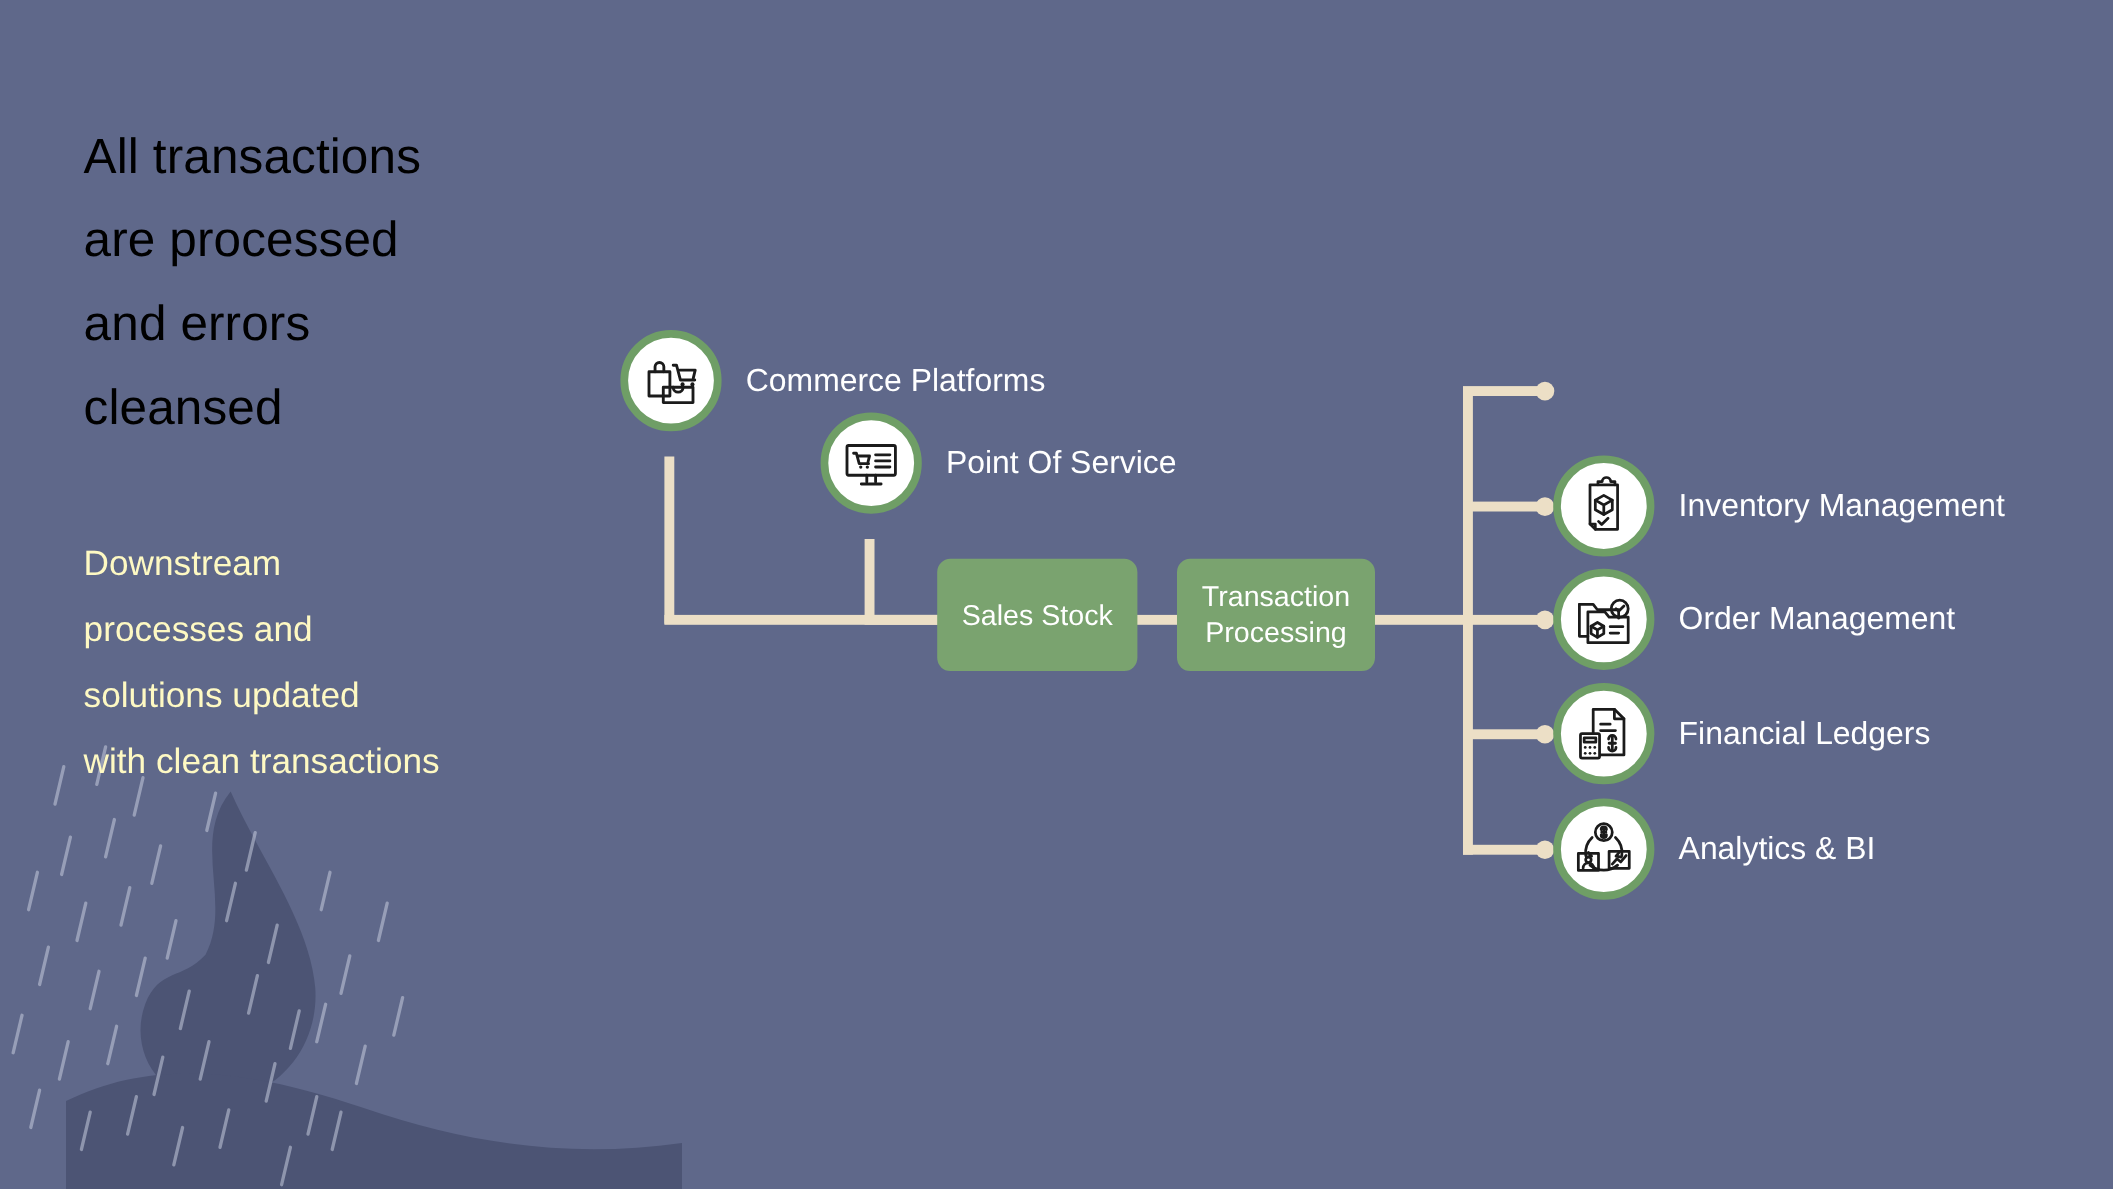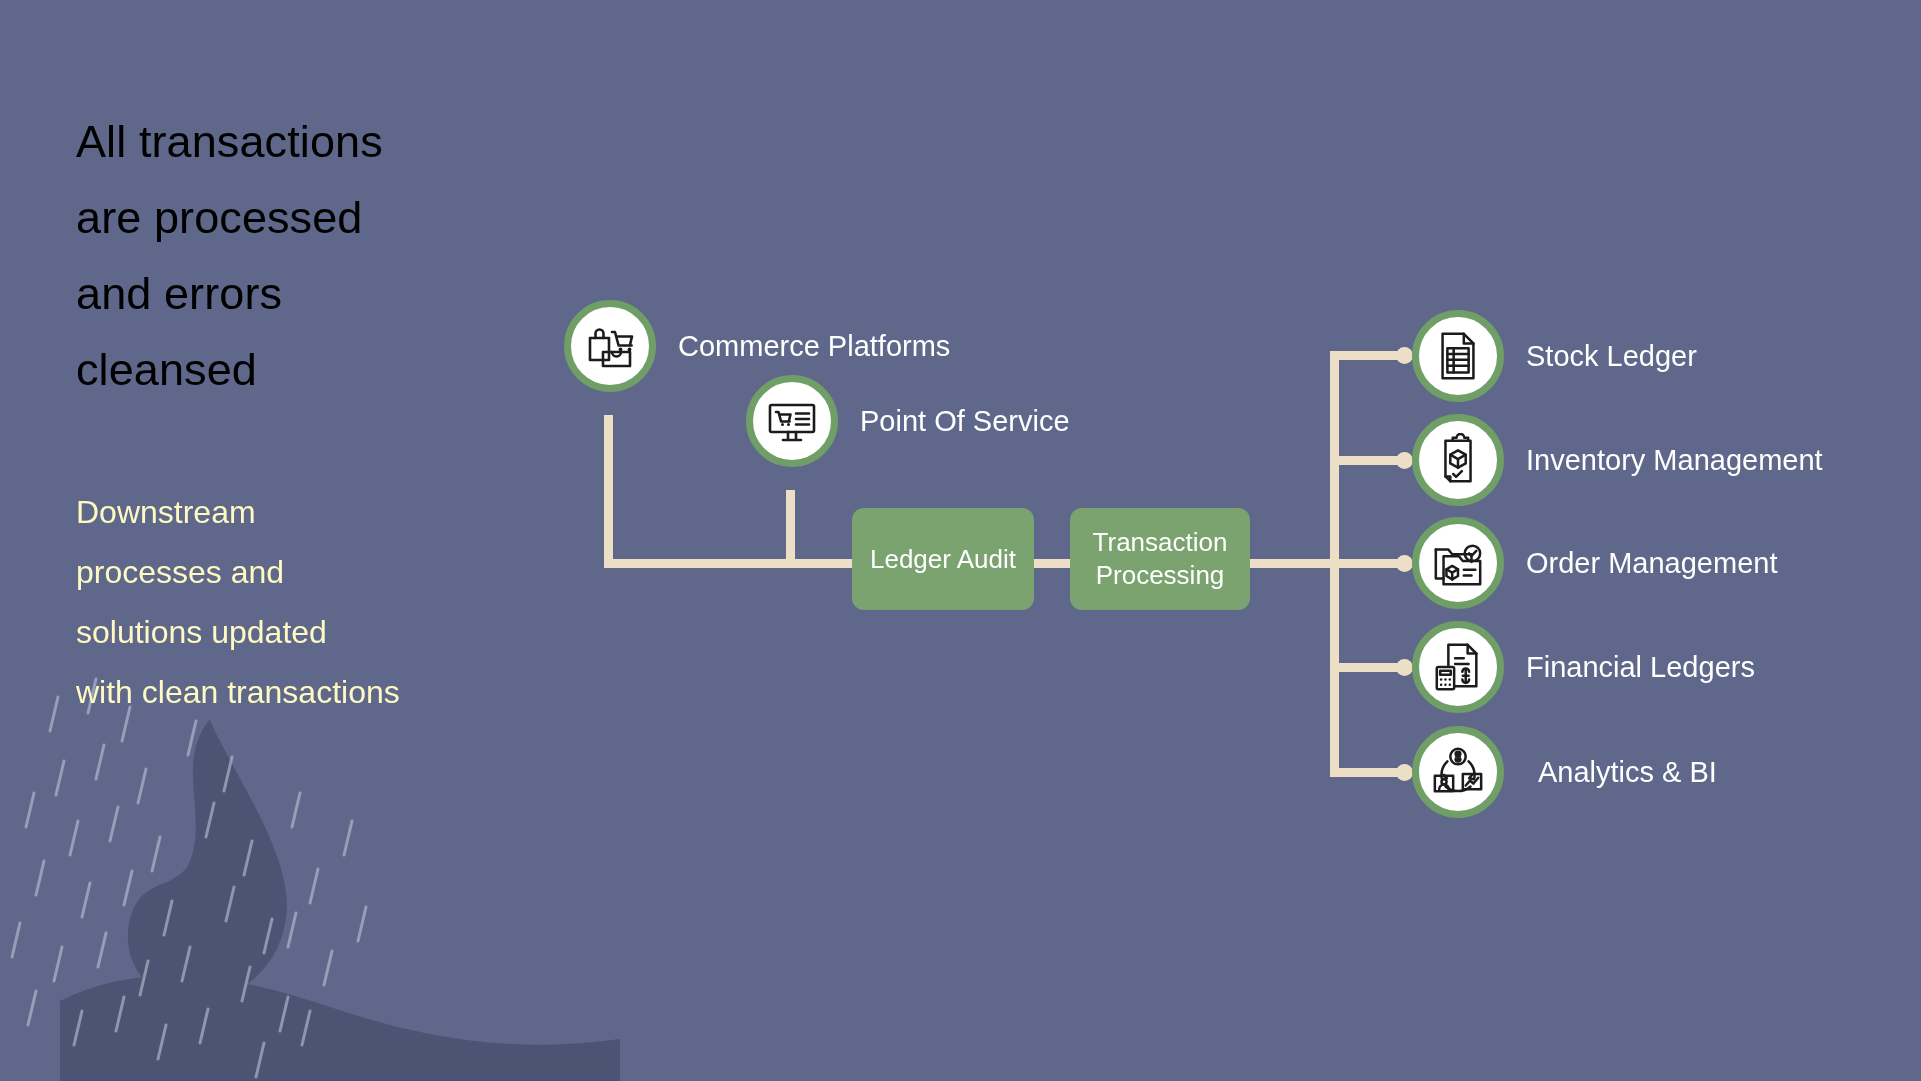"Stock Ledger" div.node { html: <div> <div> <svg> <path></path> <path></path> <rect></rect> <path></path> </svg> </div> <span>Stock Ledger</span> </div> -> none }
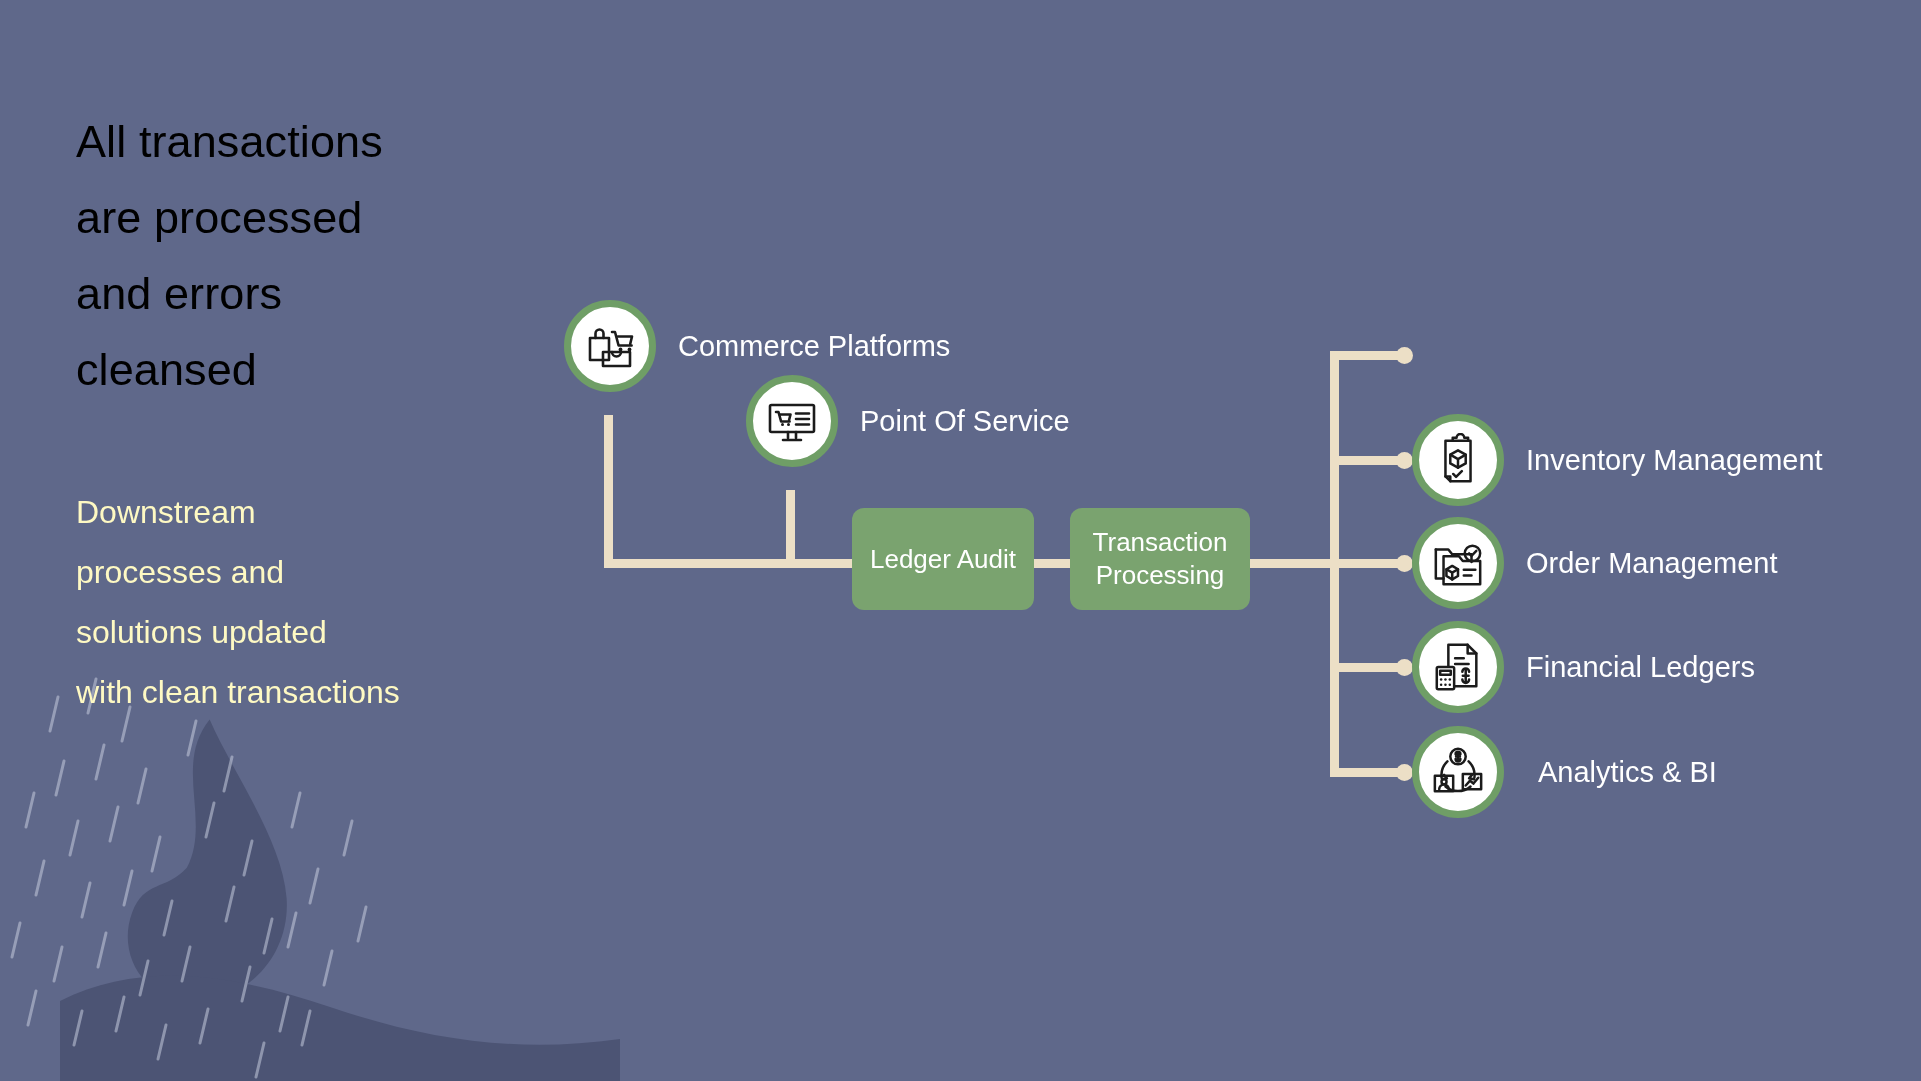"Ledger Audit" div.procbox { text: Ledger Audit -> Sales Stock }
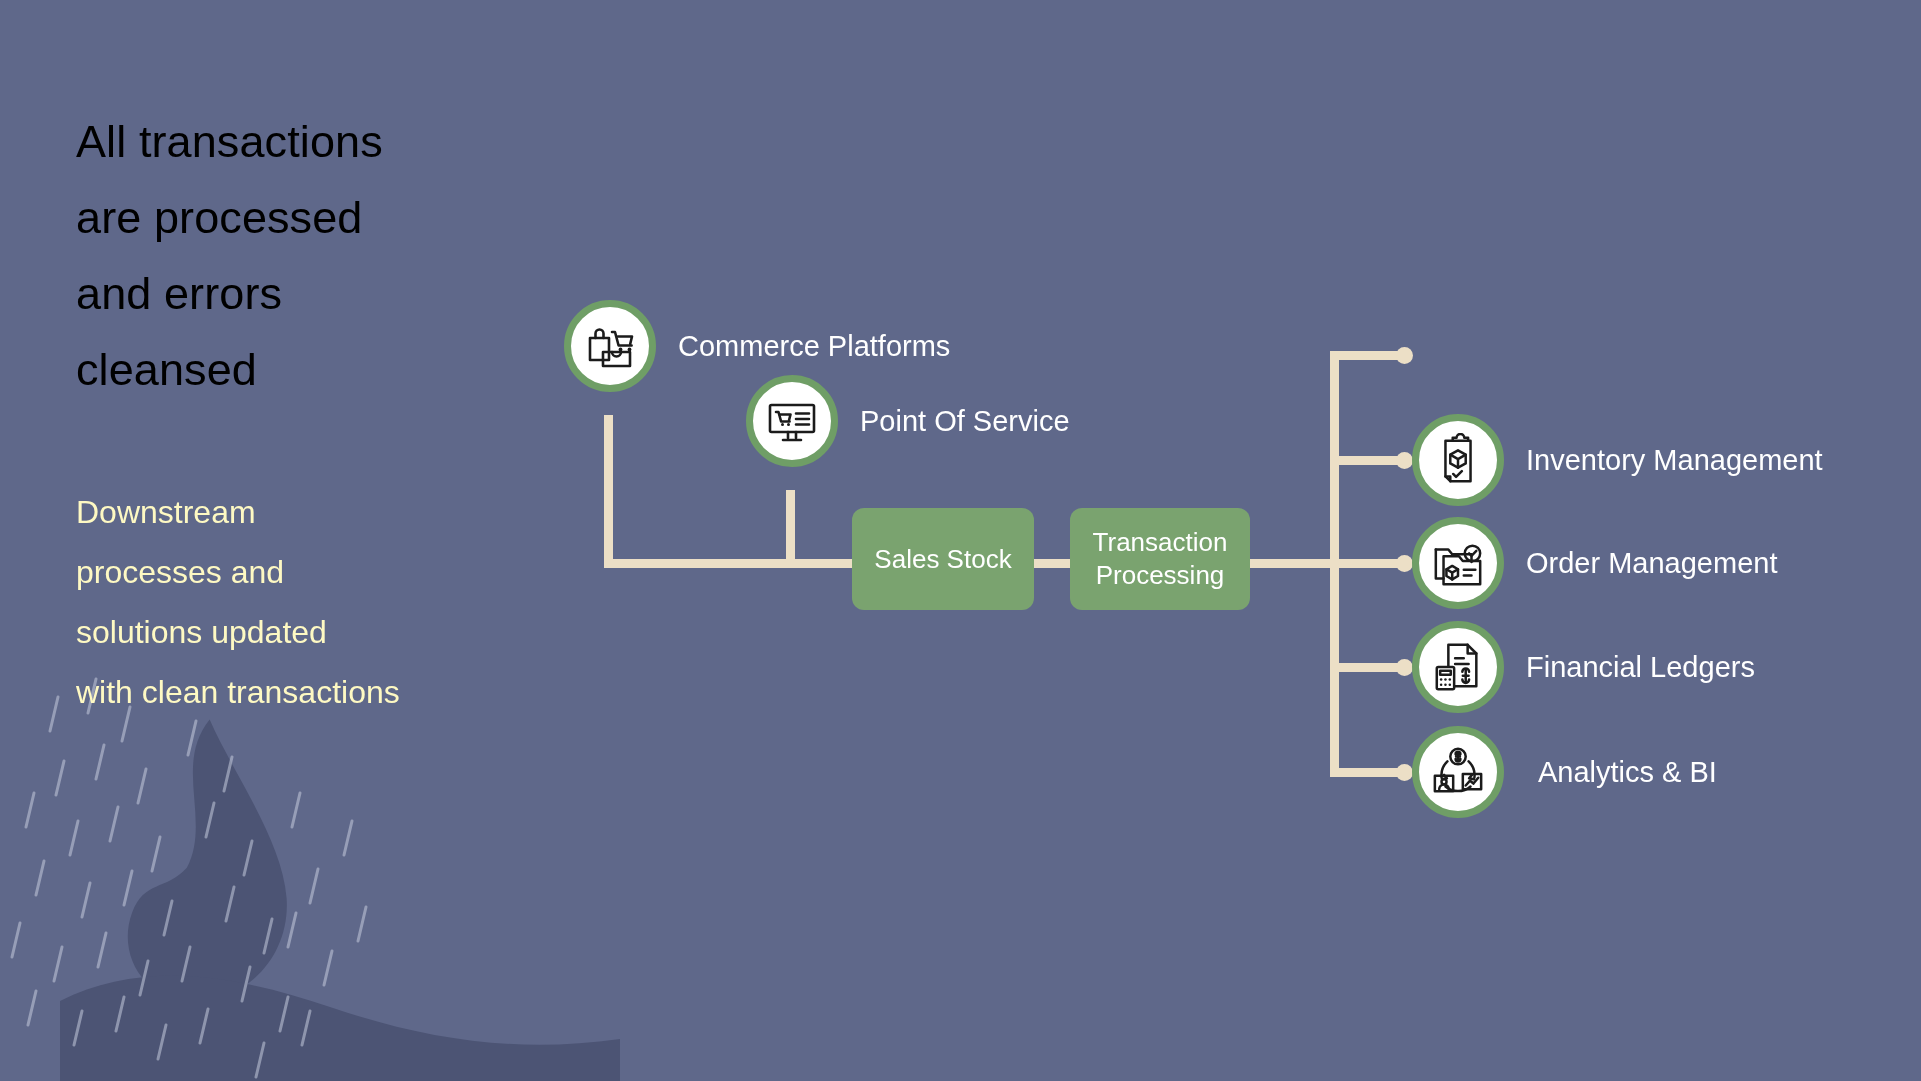"Analytics & BI" div.node { gap: 12px -> none }
